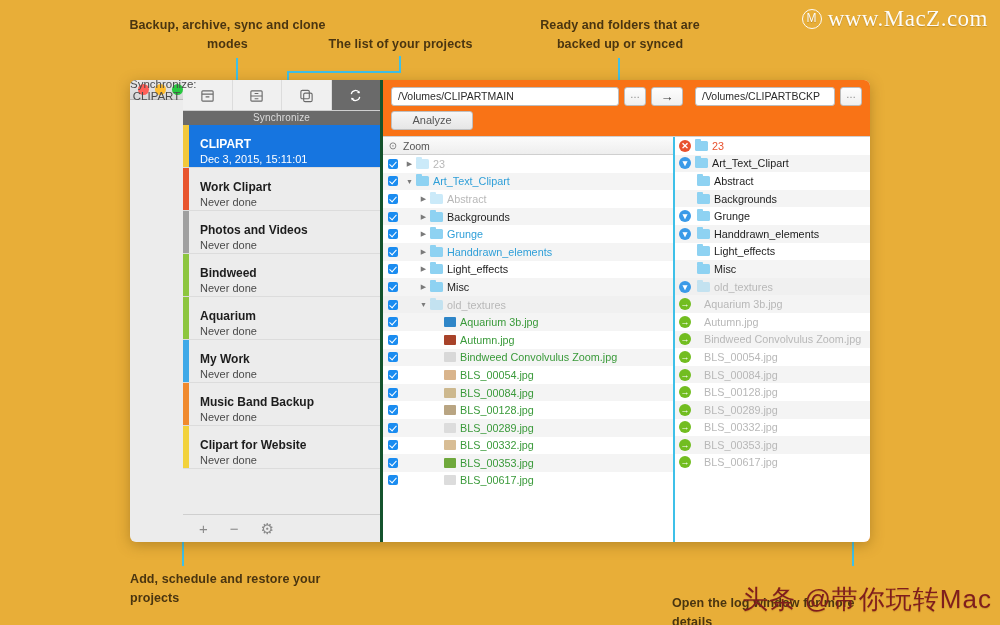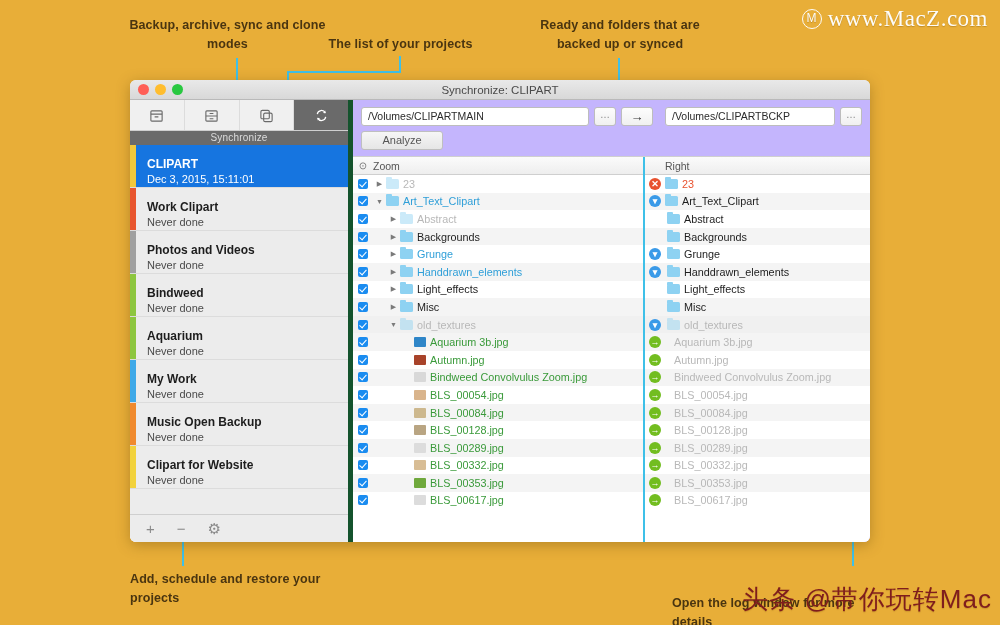"Synchronize: CLIPART" .window { flex-direction: column -> row }
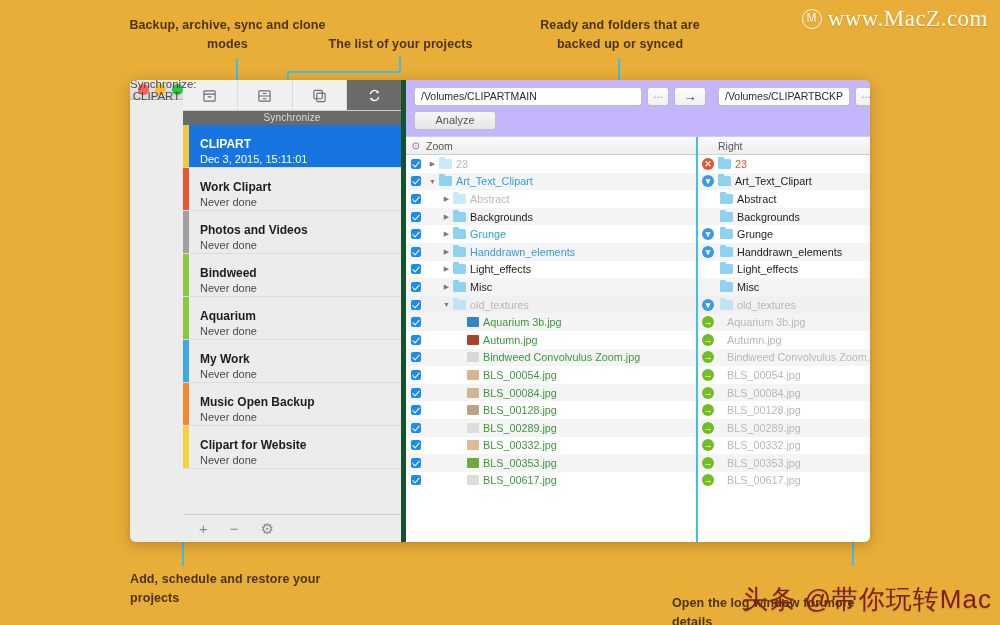"/Volumes/CLIPARTMAIN" .main { background: #c4b5fd -> #f97316 }
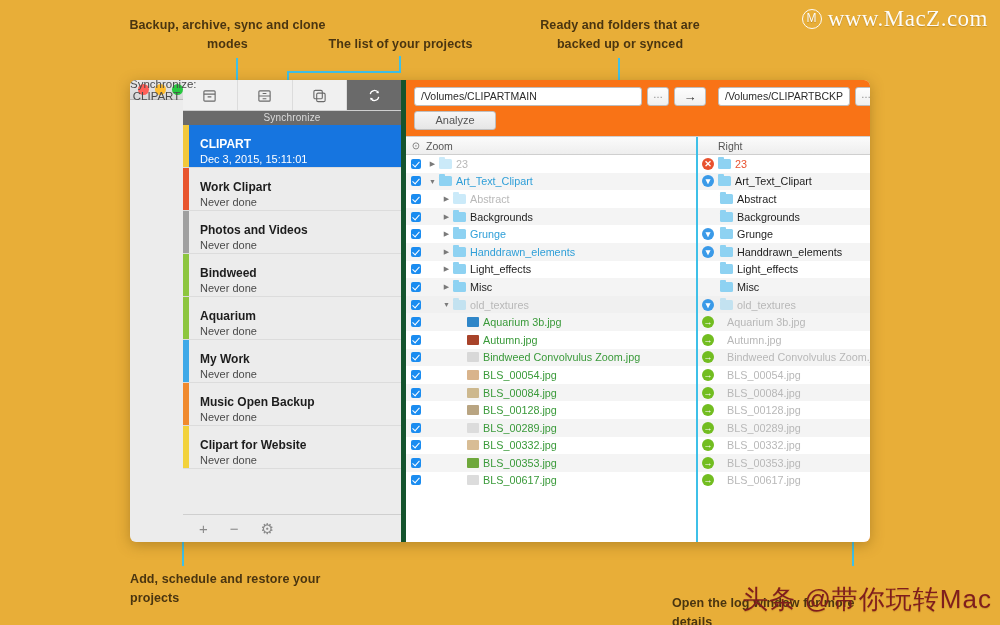"Synchronize" .sidebar { border-right: 5px solid #14532d -> 3px solid #14532d; width: 223px -> 200px }
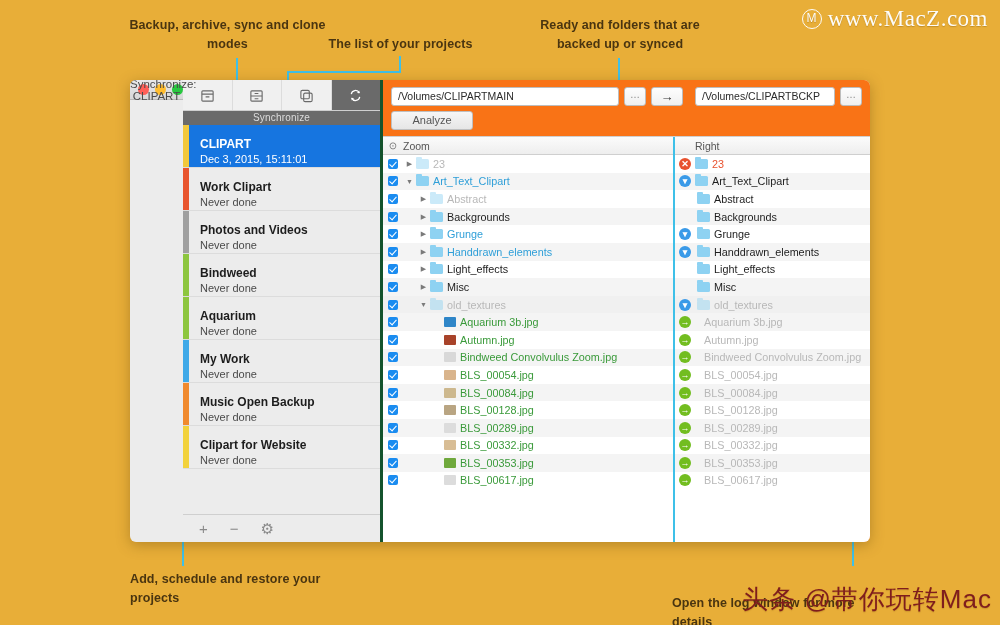"Right" div.paneheader { html: <div> <div></div> <span>Right</span> </div> -> none }
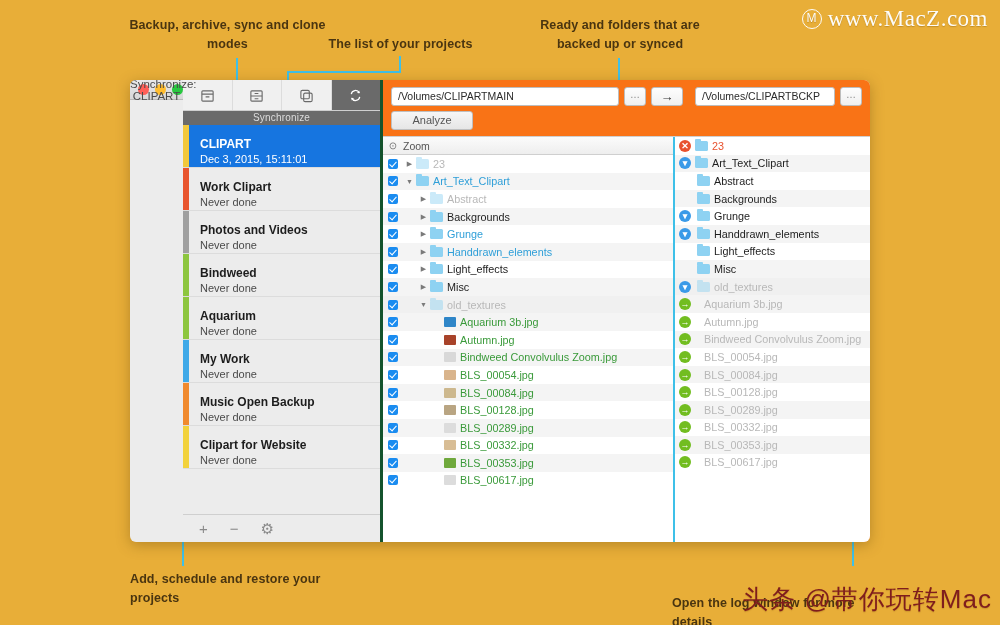"Music Open Backup" div.name { text: Open -> Band }
